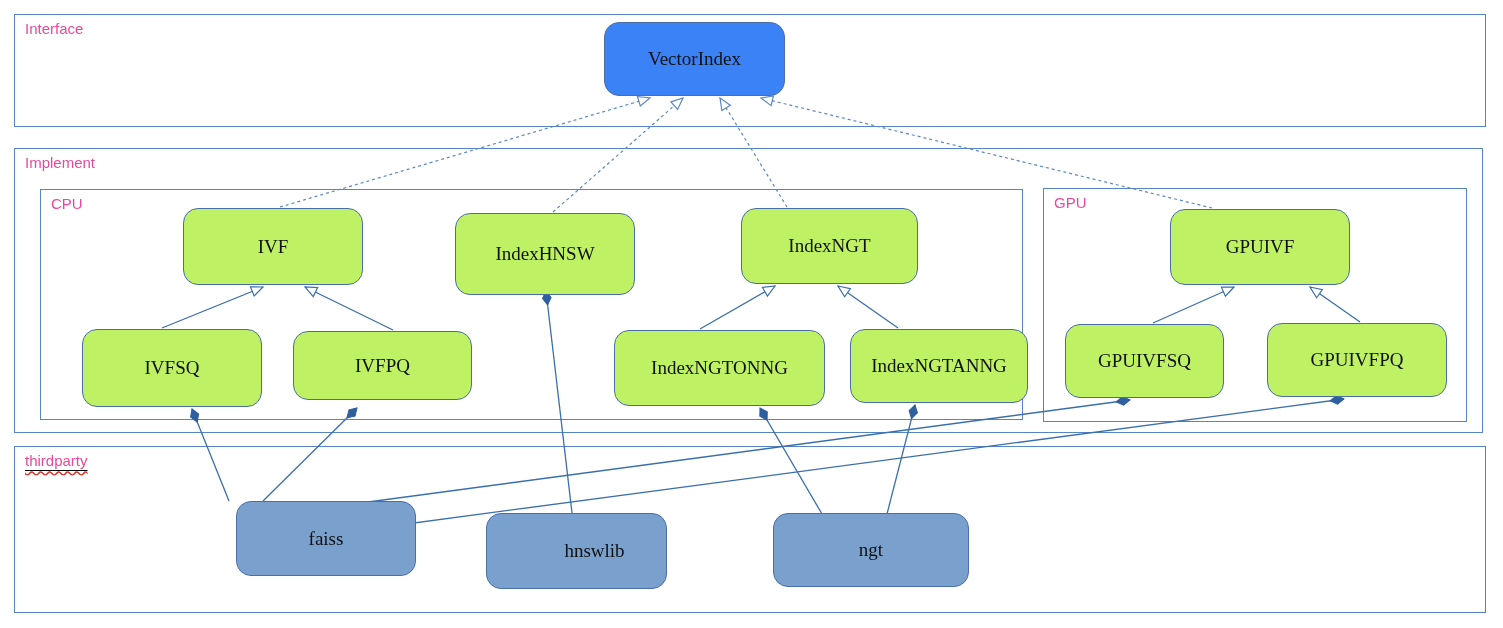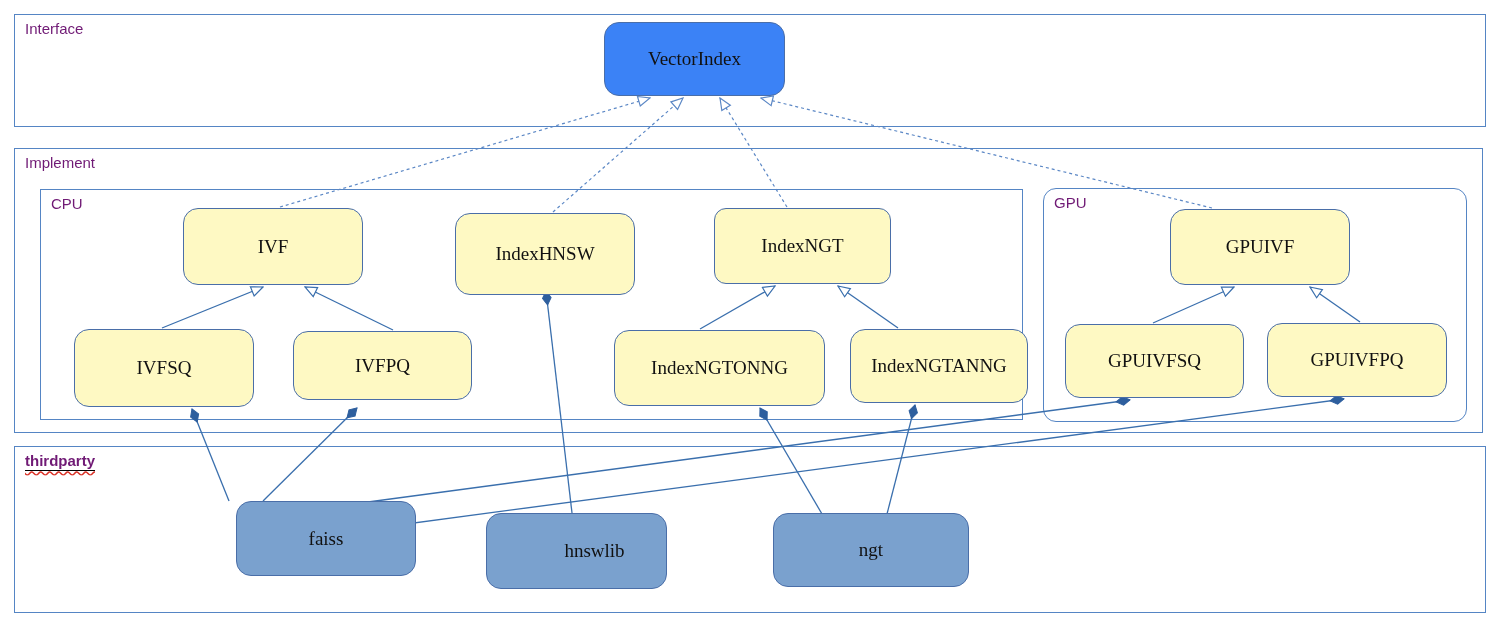"Interface" .clabel { color: #701a75 -> #ec4899 }
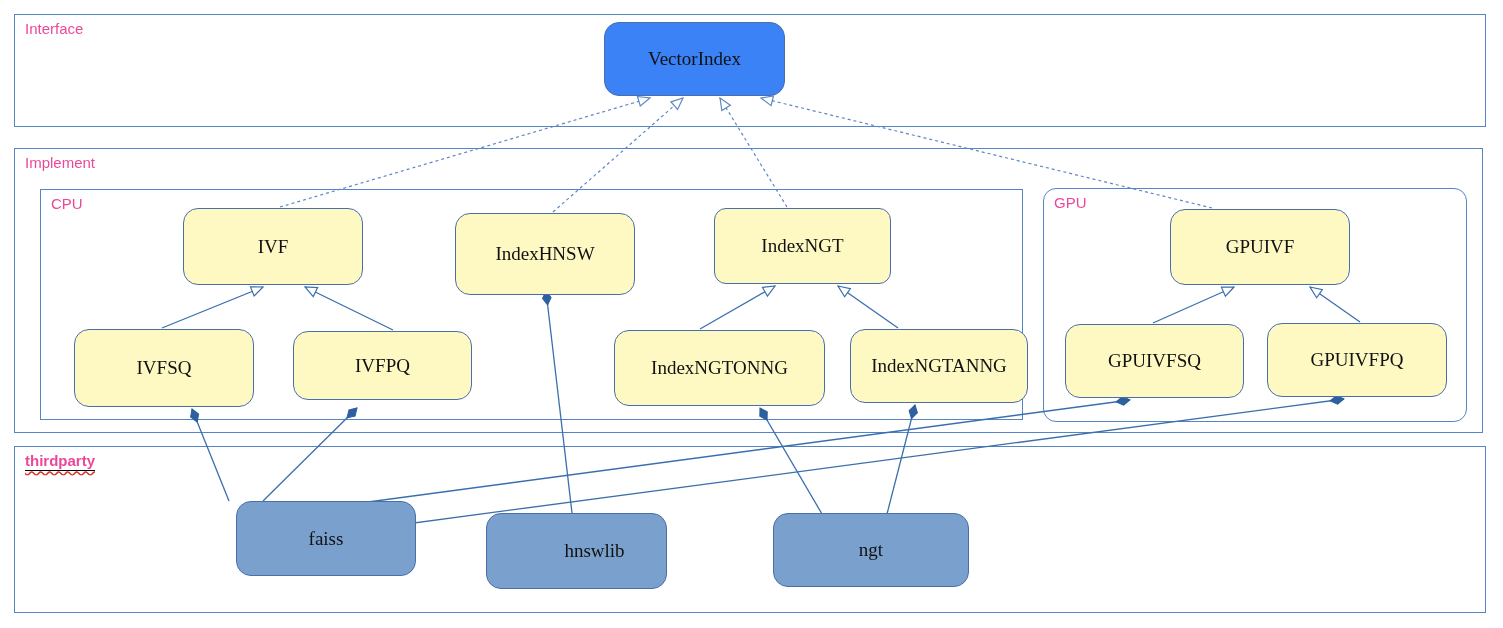"GPU" #c-gpu { border-radius: 13px -> none }
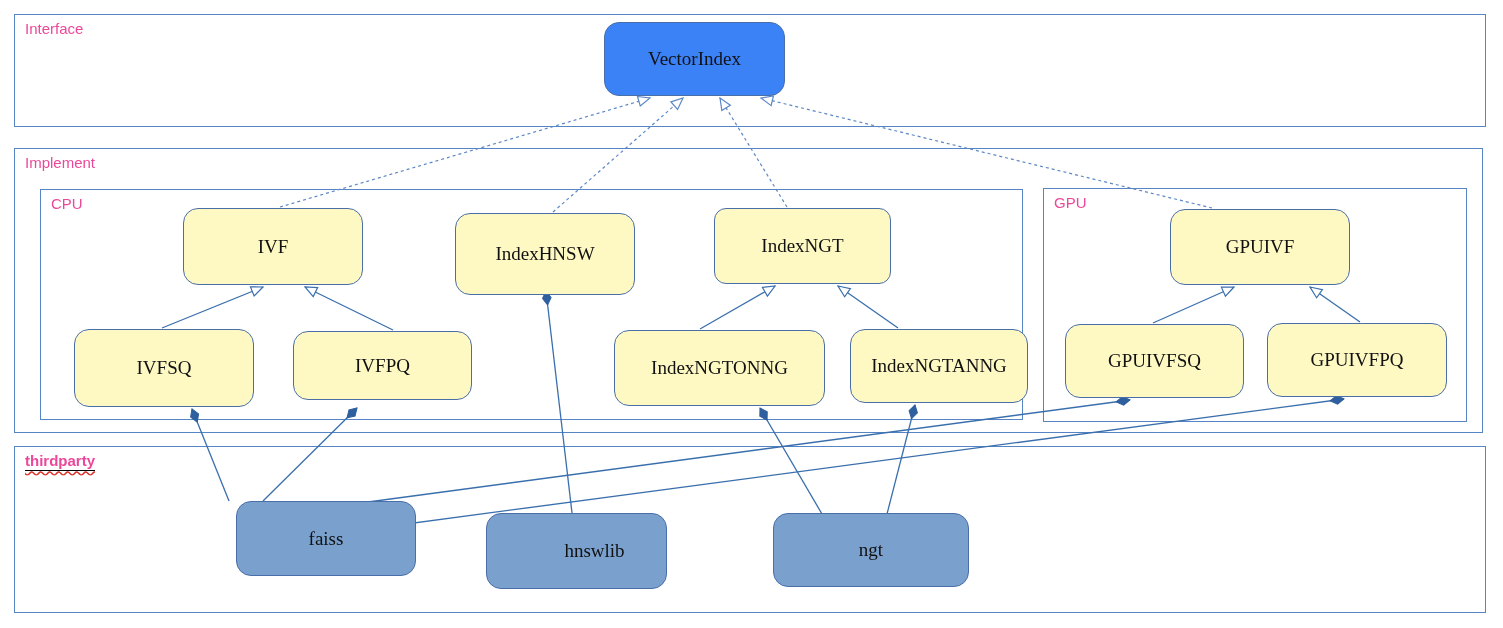"IVF" .node.implement { background: #fef9c3 -> #bef264 }
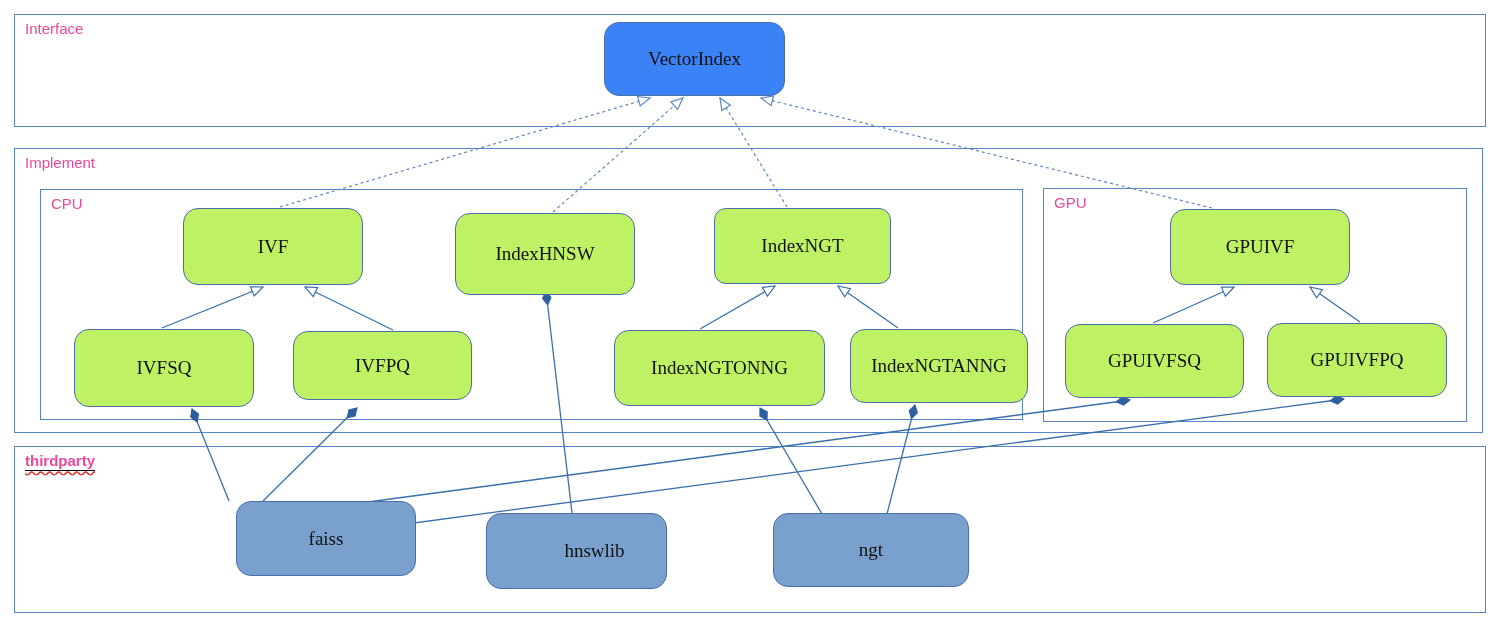"IndexNGT" #n-indexngt { border-radius: 12px -> none; left: 714px -> 741px }
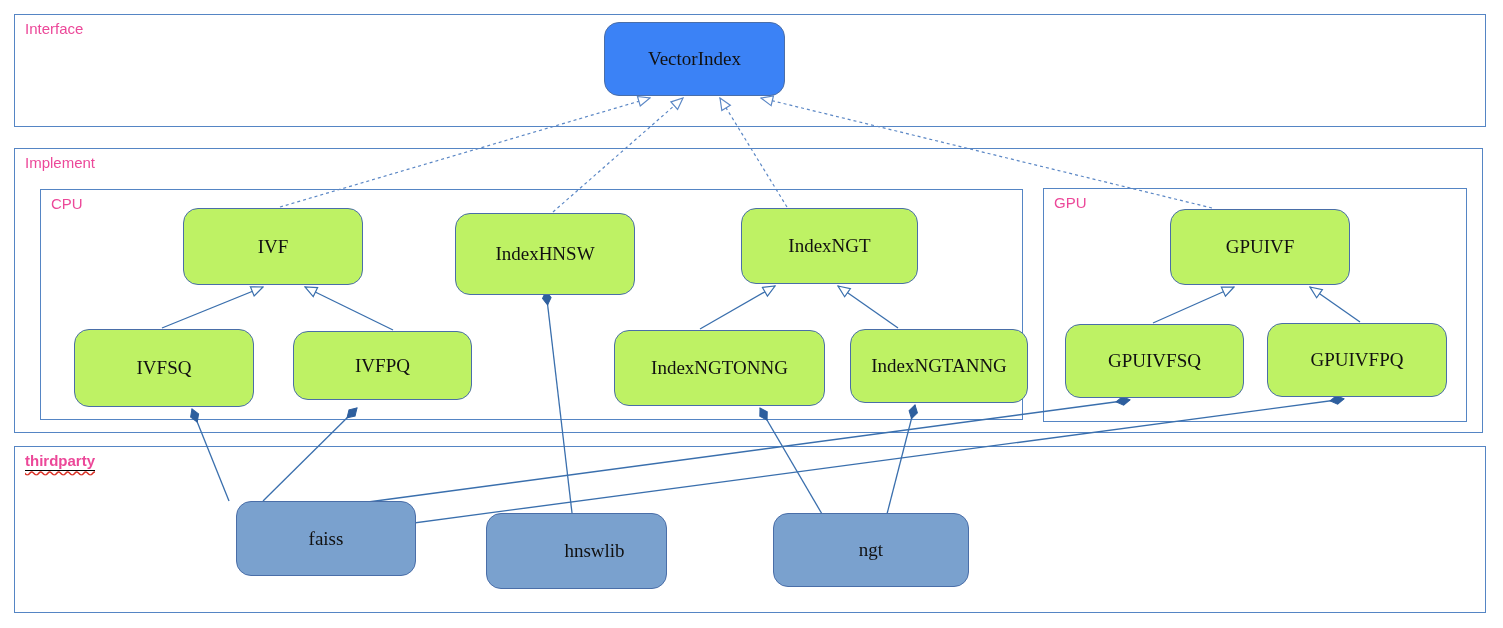"IVFSQ" #n-ivfsq { left: 74px -> 82px }
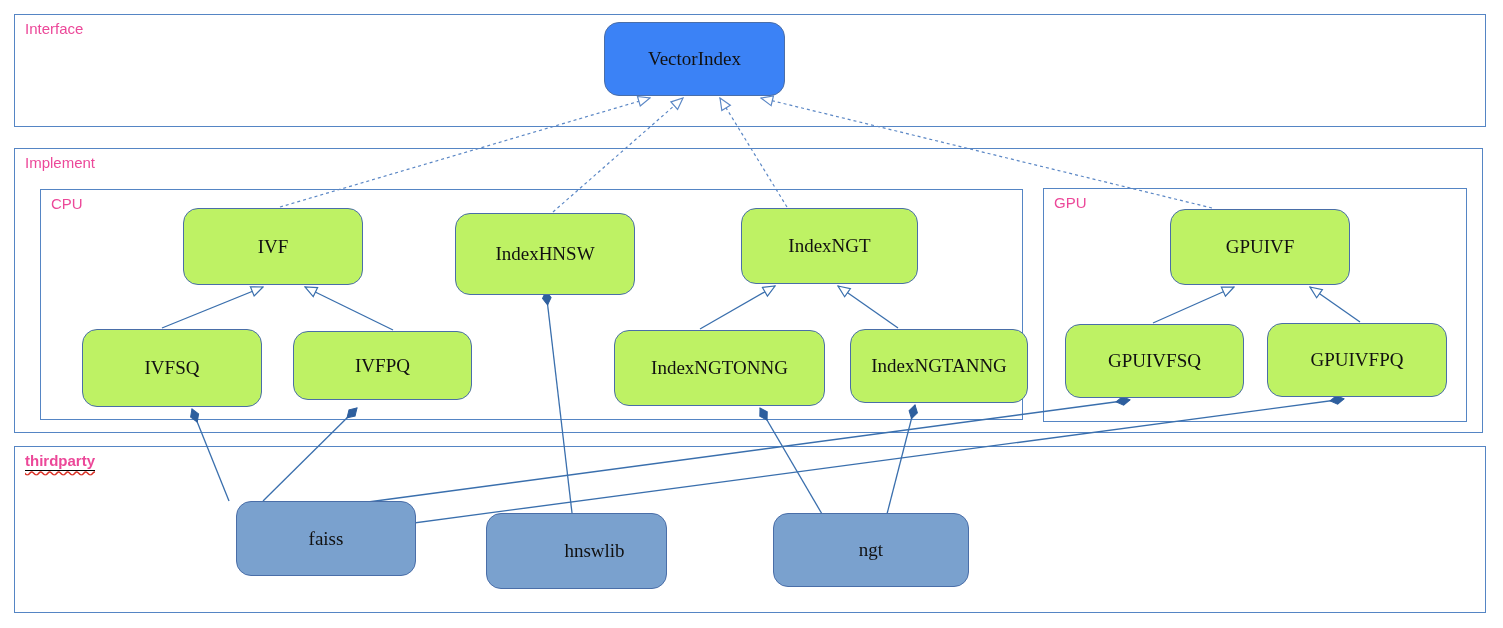"GPUIVFSQ" #n-gpuivfsq { width: 179px -> 159px }
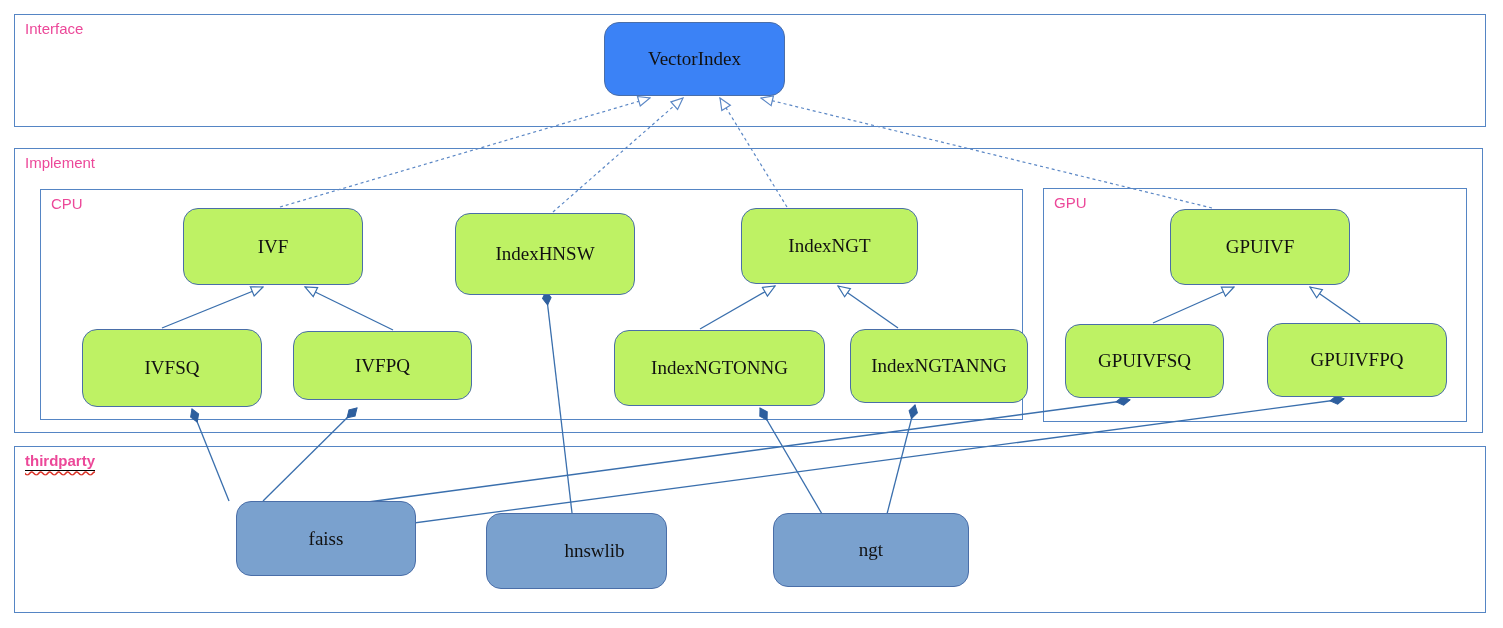"thirdparty" .squiggle .u { font-weight: bold -> none }
